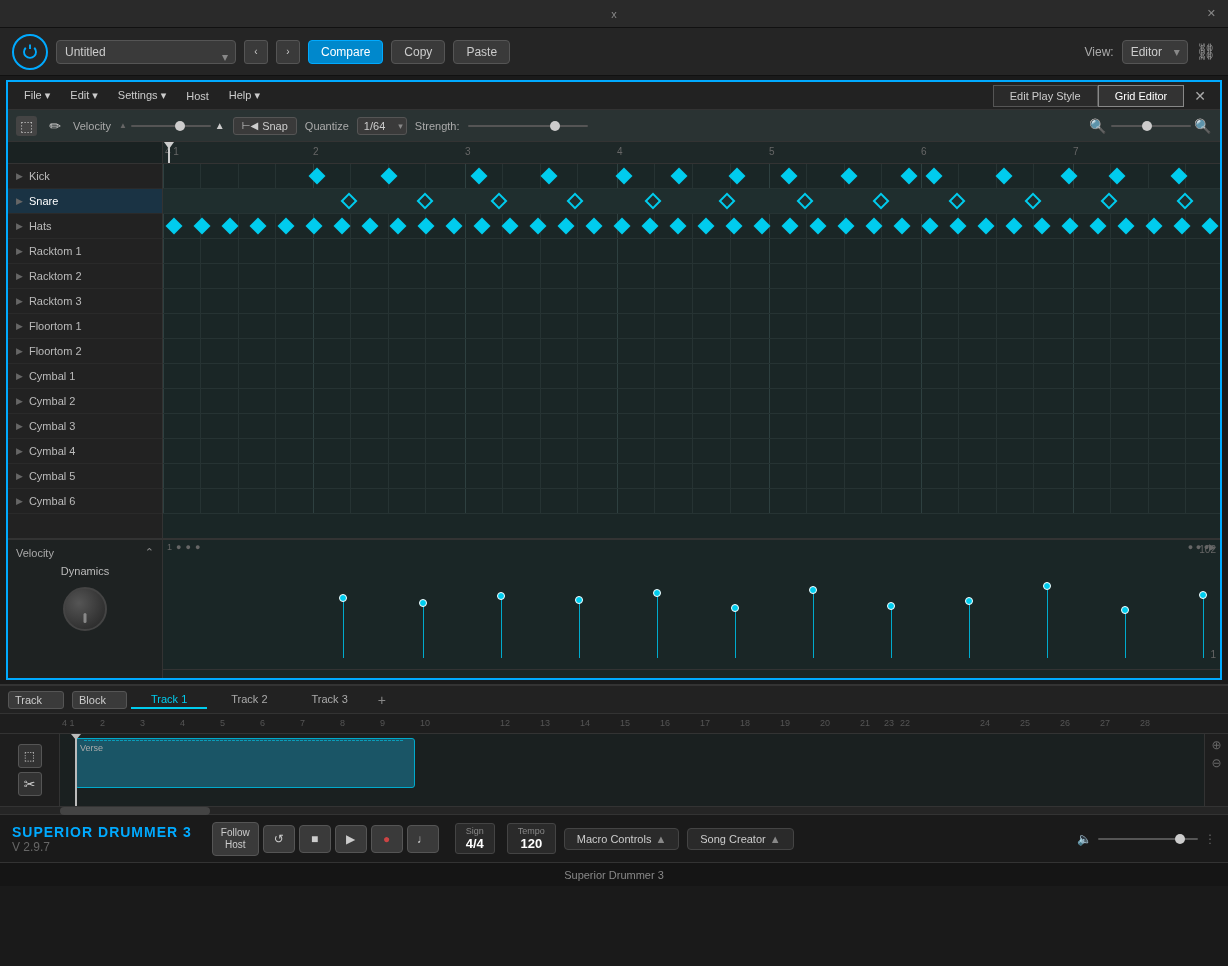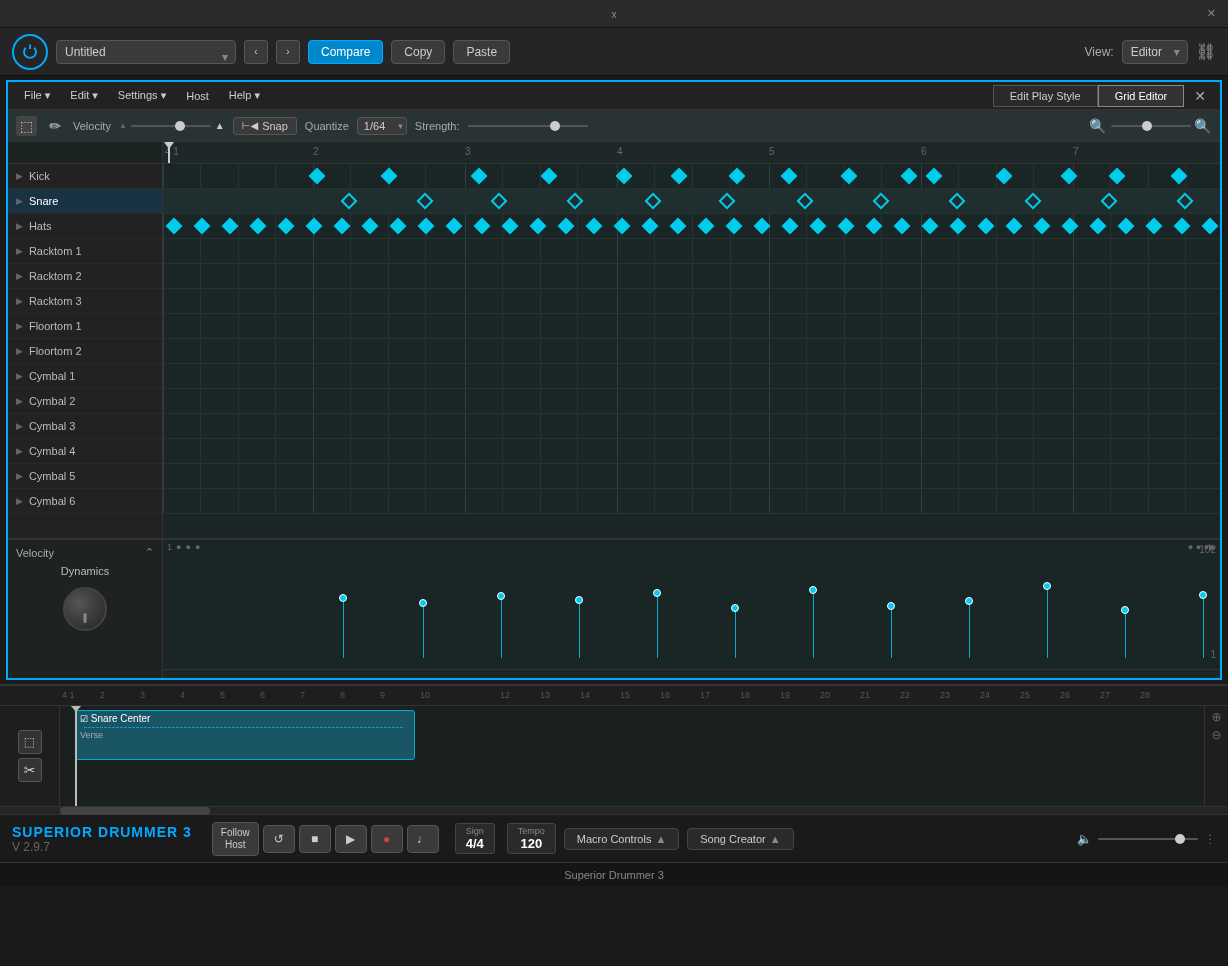"Track" div.track-tabs-row { html: none -> <div> <div> <select> <option>Track</option> </select> </div> <div> <select> <option>Block</option> </select> </div> <div>Track 1</div> <div>Track 2</div> <div>Track 3</div> <span>+</span> </div> }
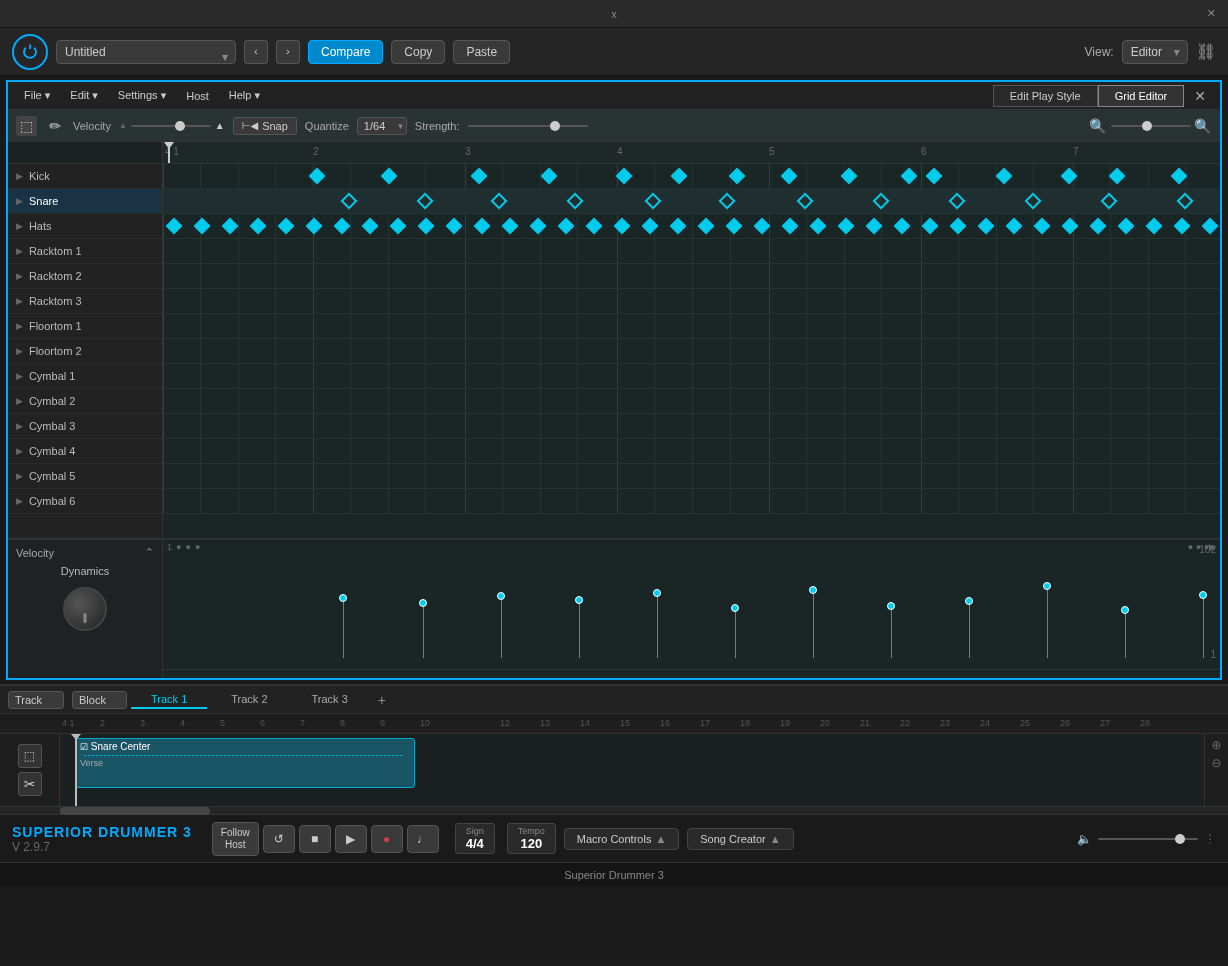"23" span.timeline-mark { left: 940px -> 884px }
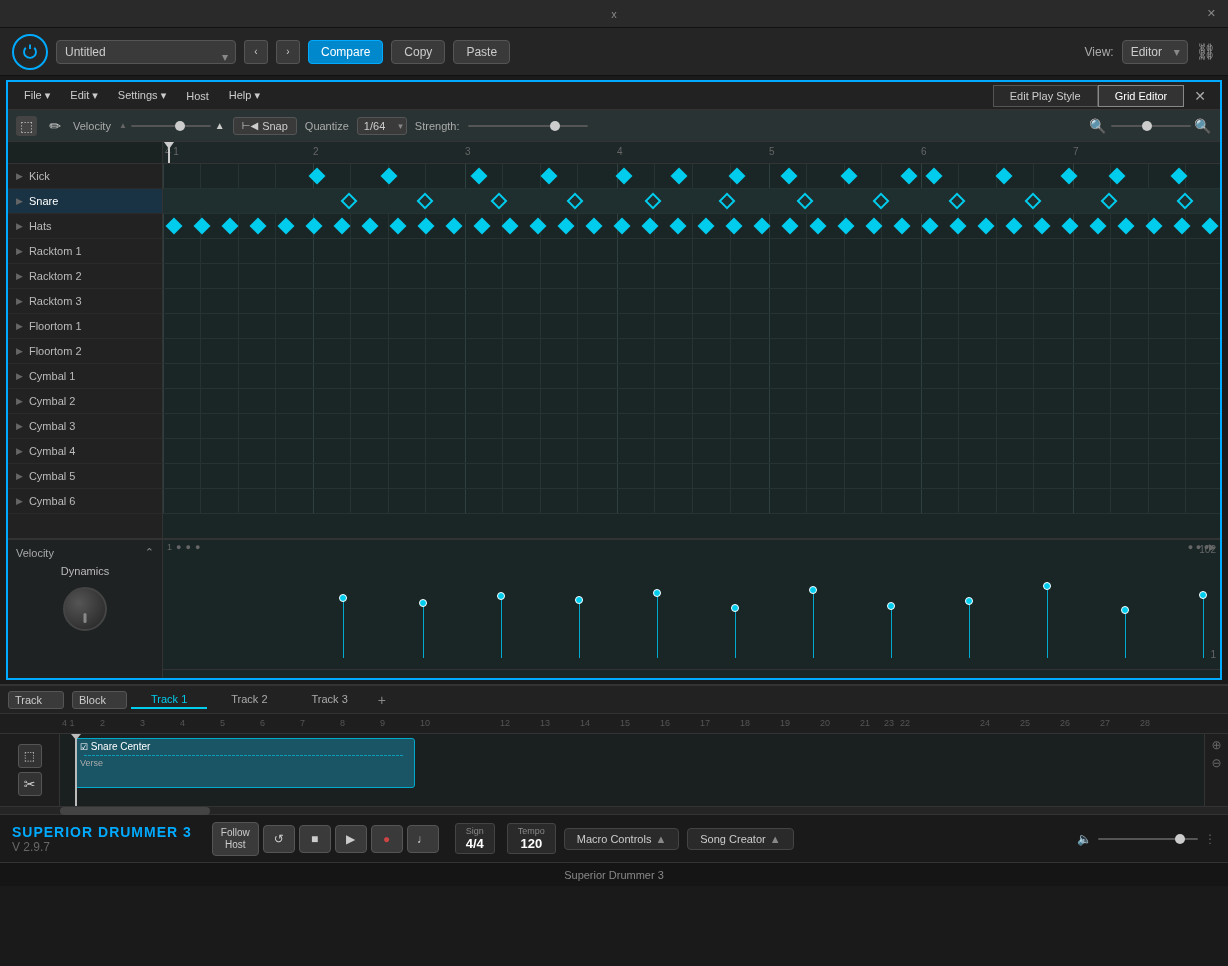"☑ Snare Center" div.track-block-label { html: <div> <span>☑</span> <span>Snare Center</span> </div> -> none }
